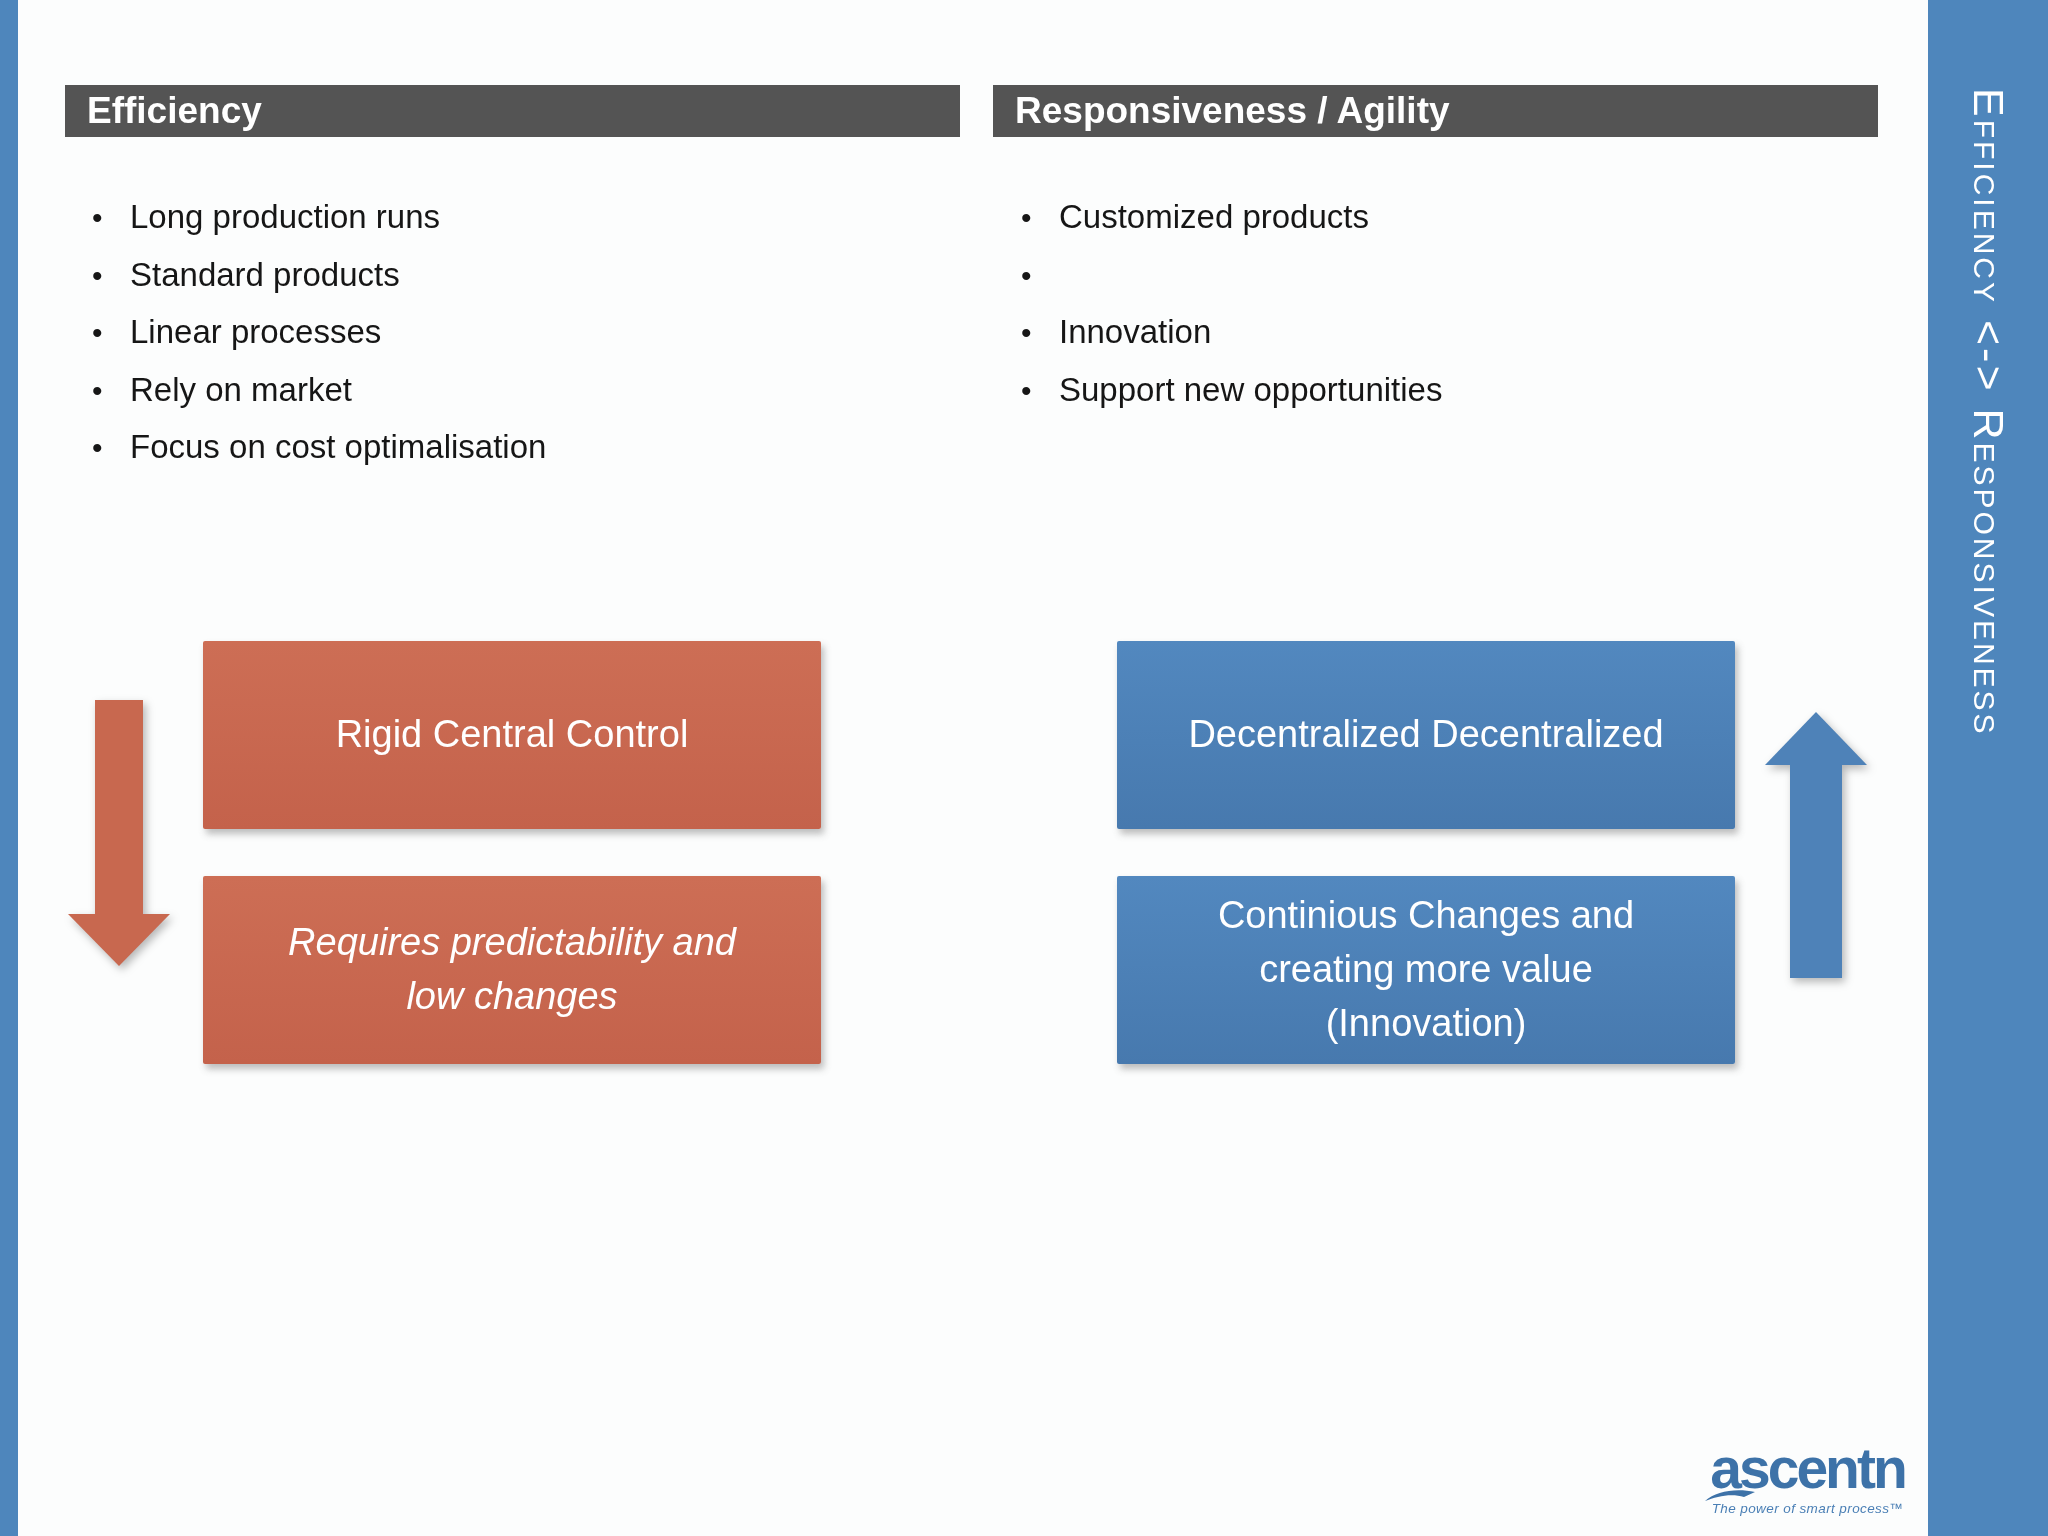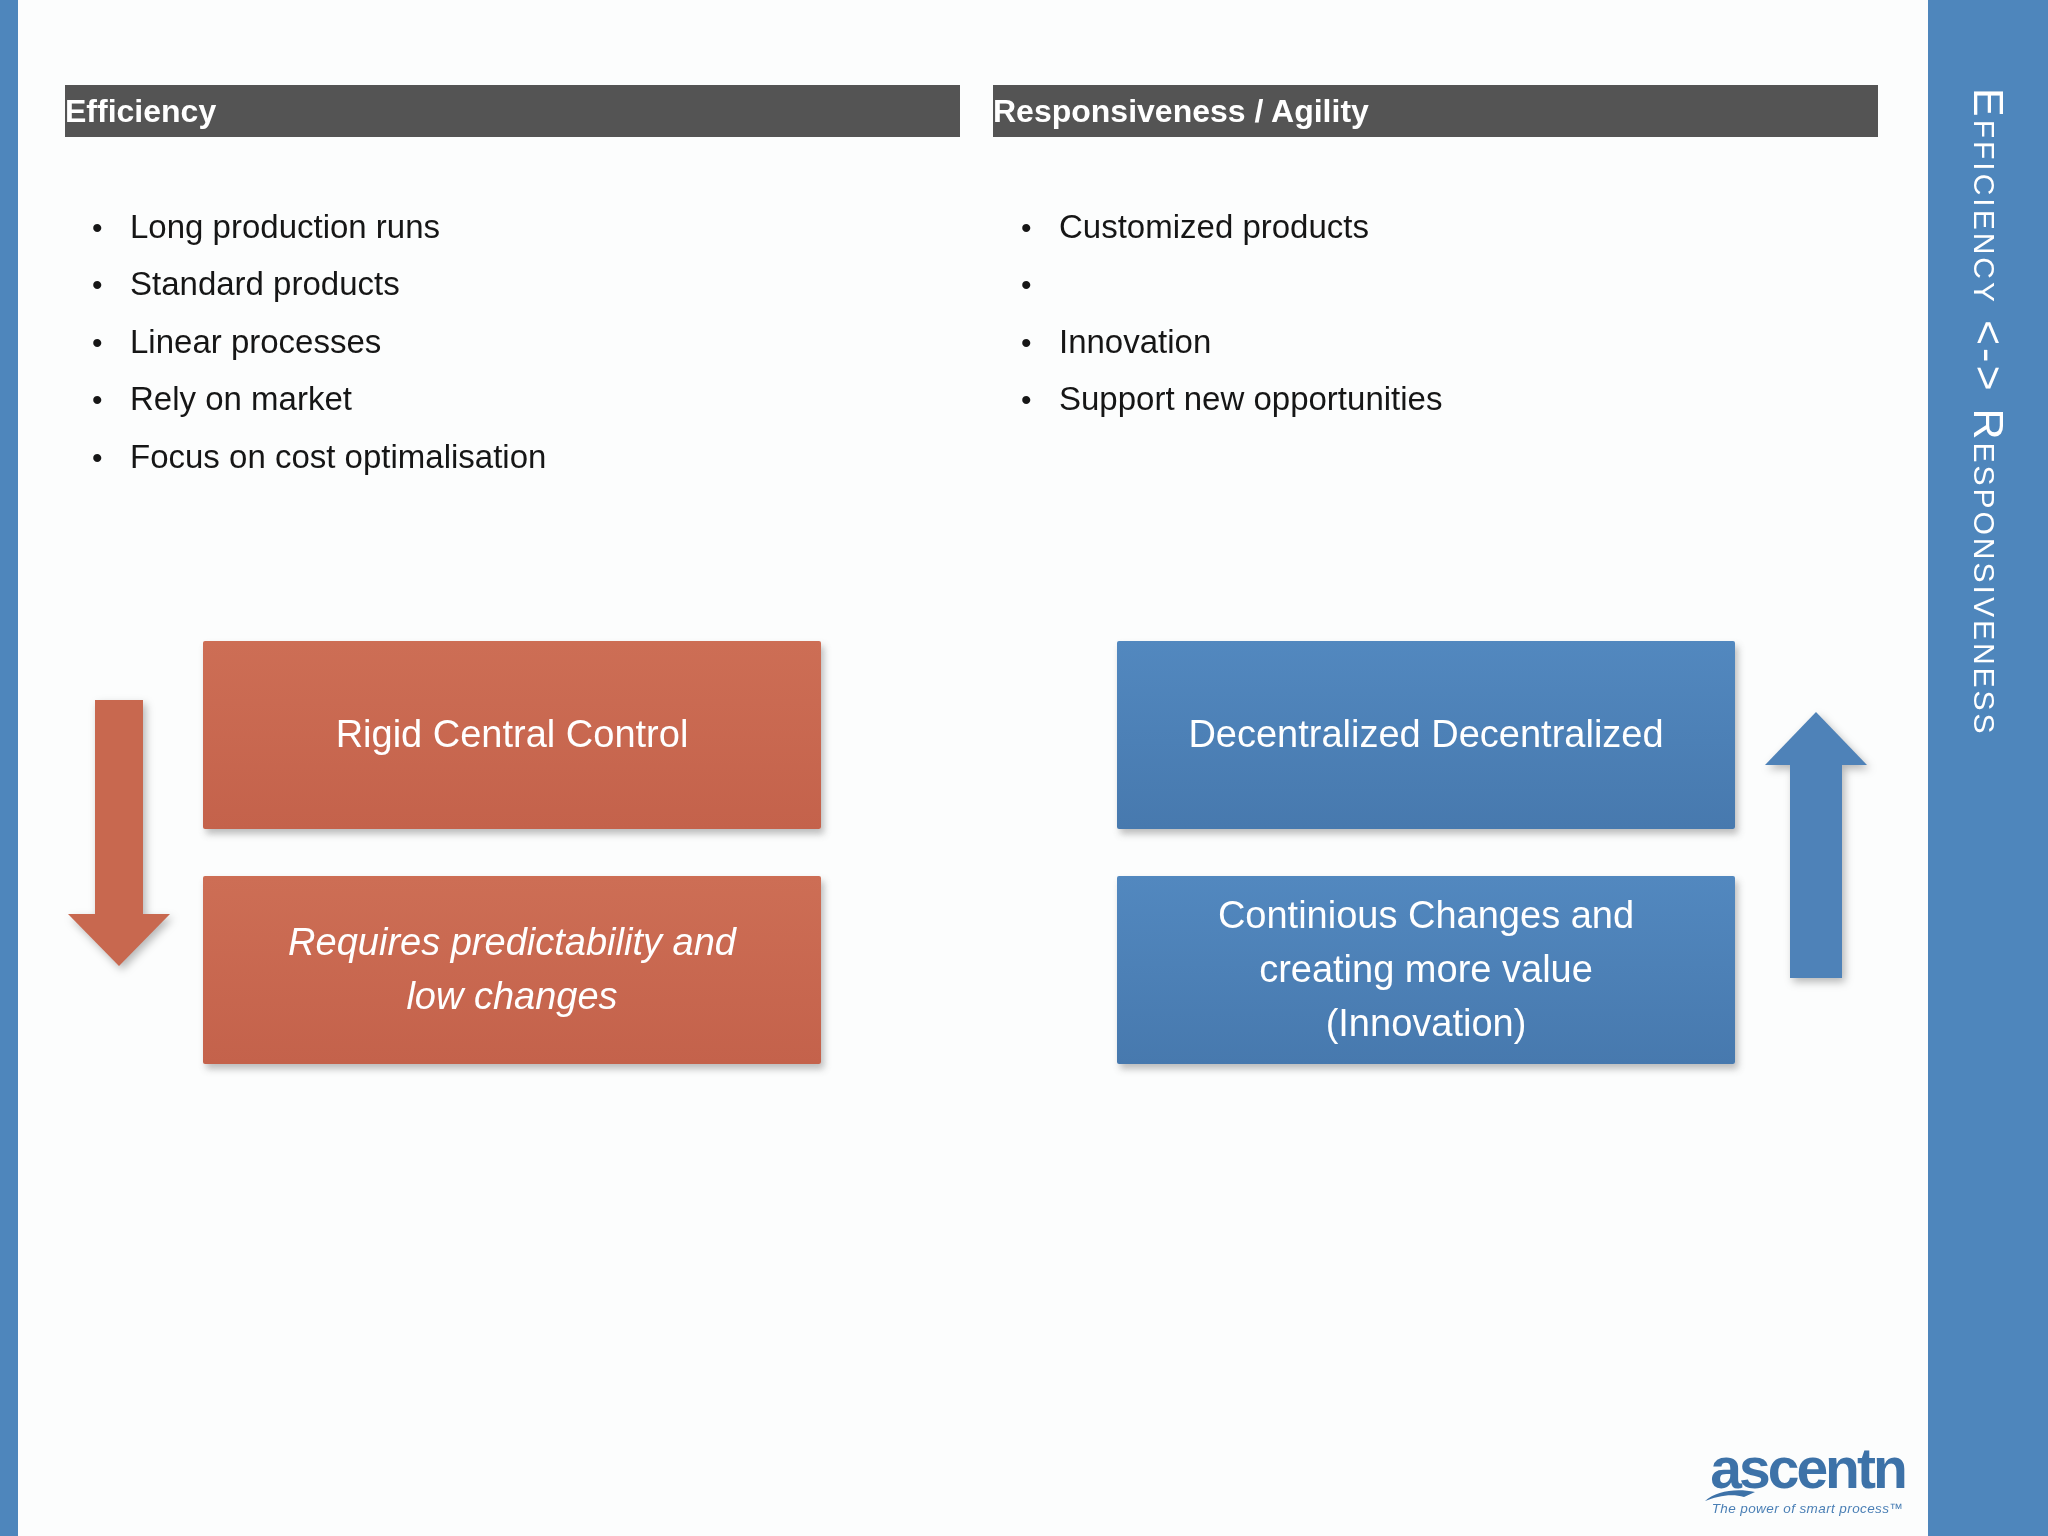"Efficiency" .header { font-size: 32px -> 37px; padding-left: none -> 22px }
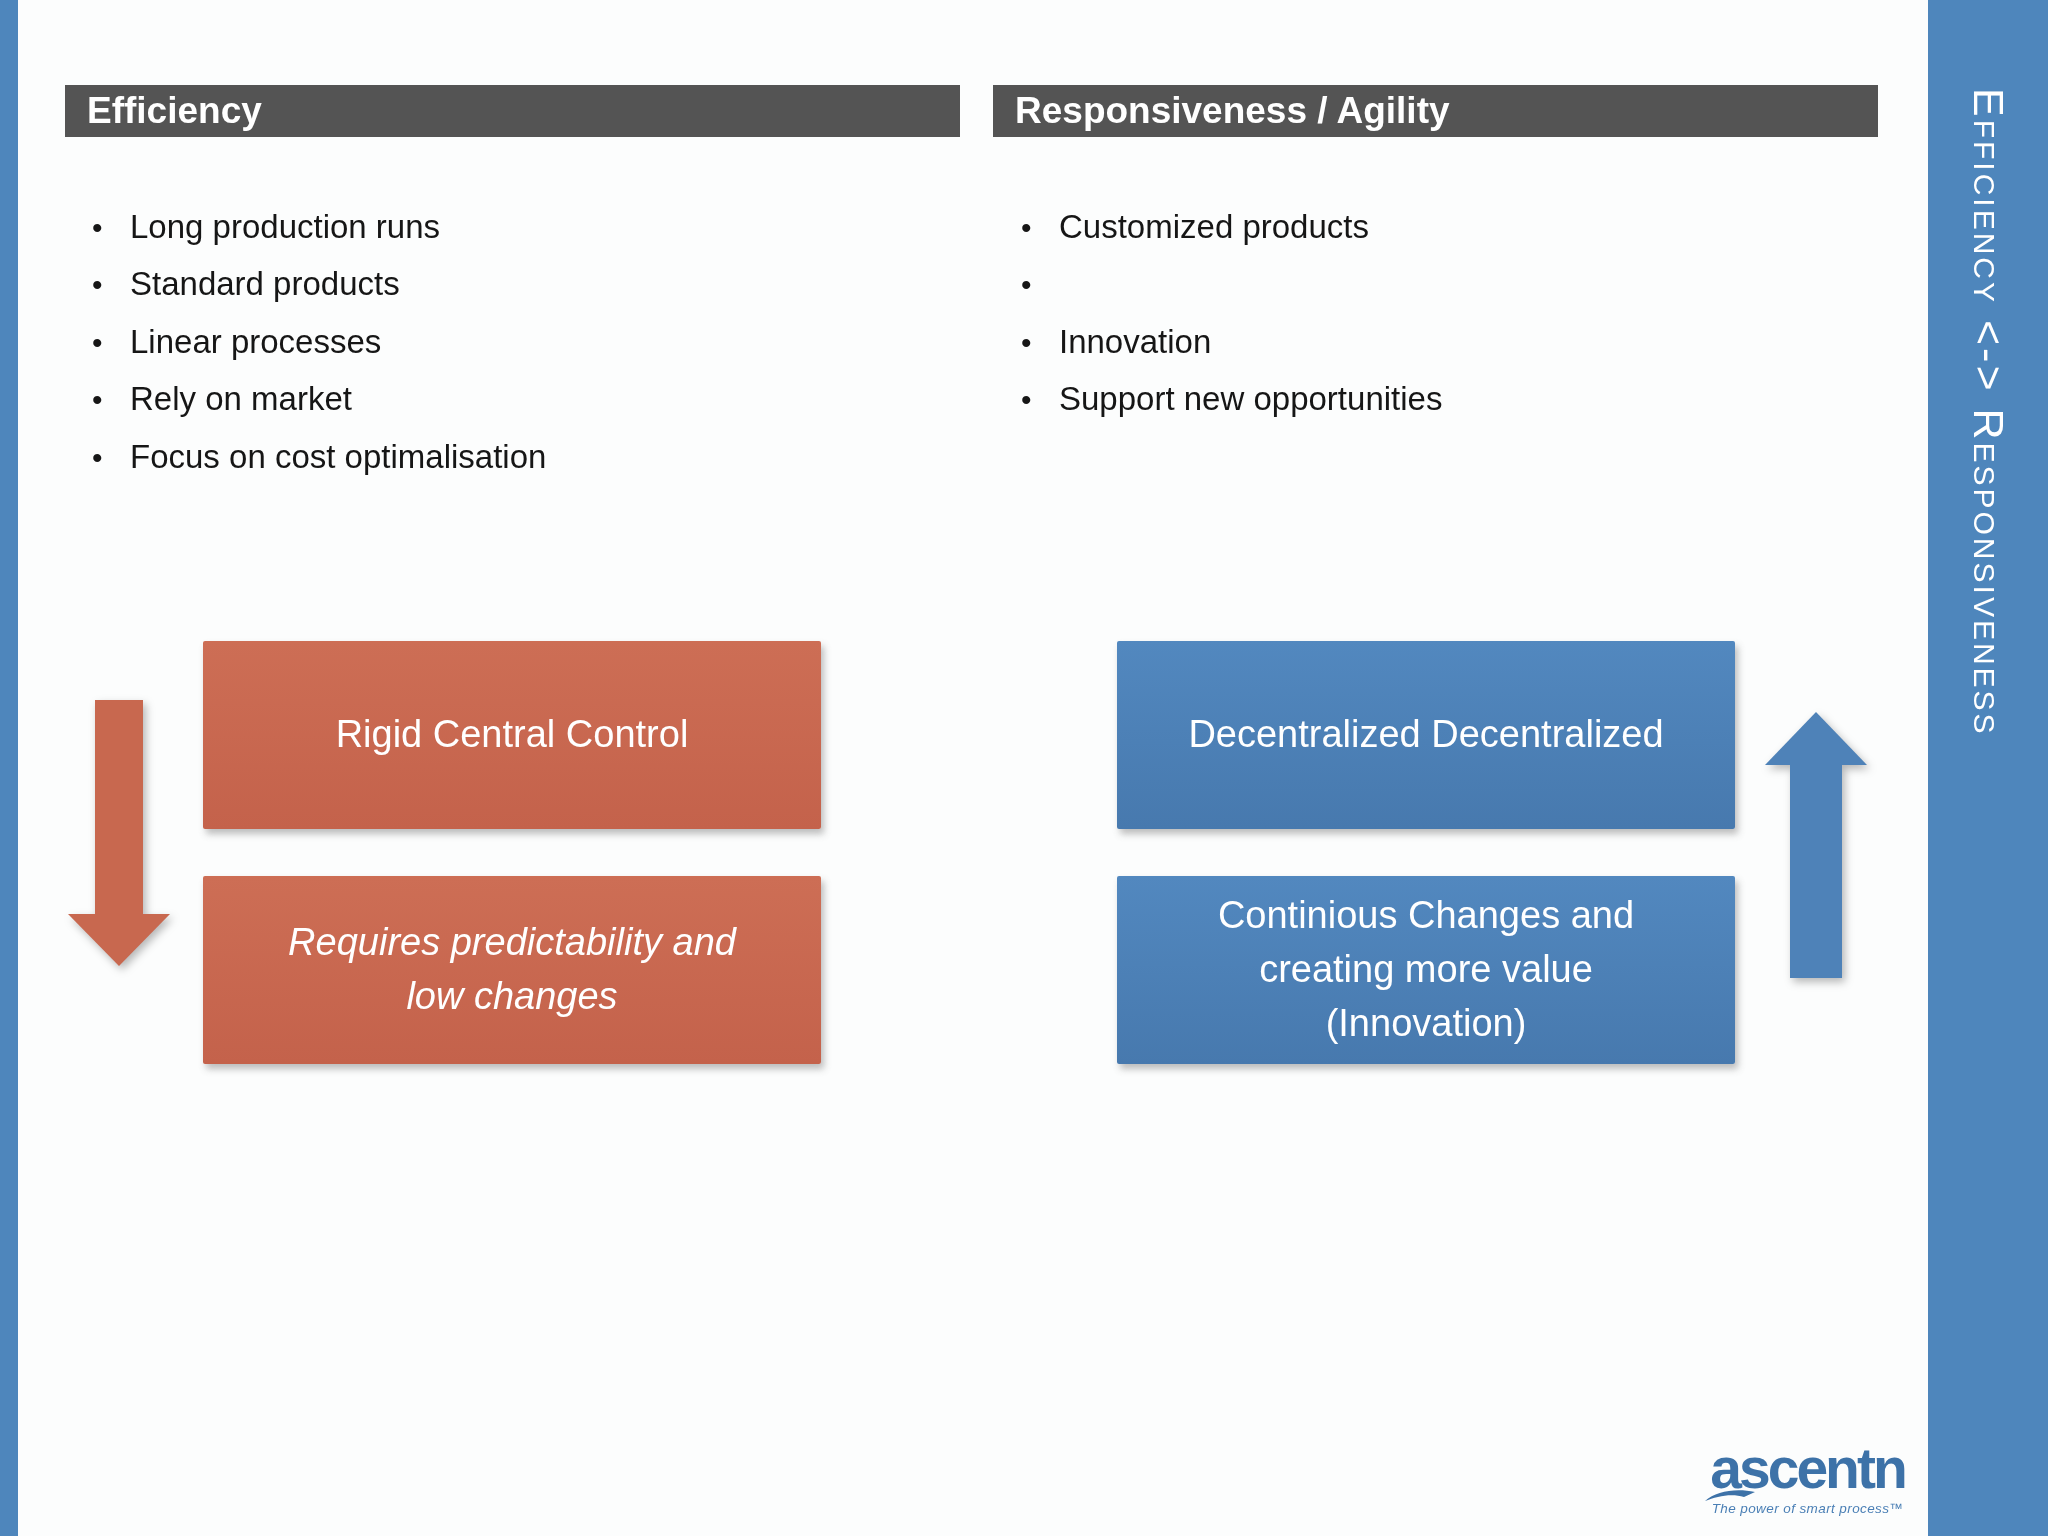"Long production runs" .bullets li { align-items: center -> none }
